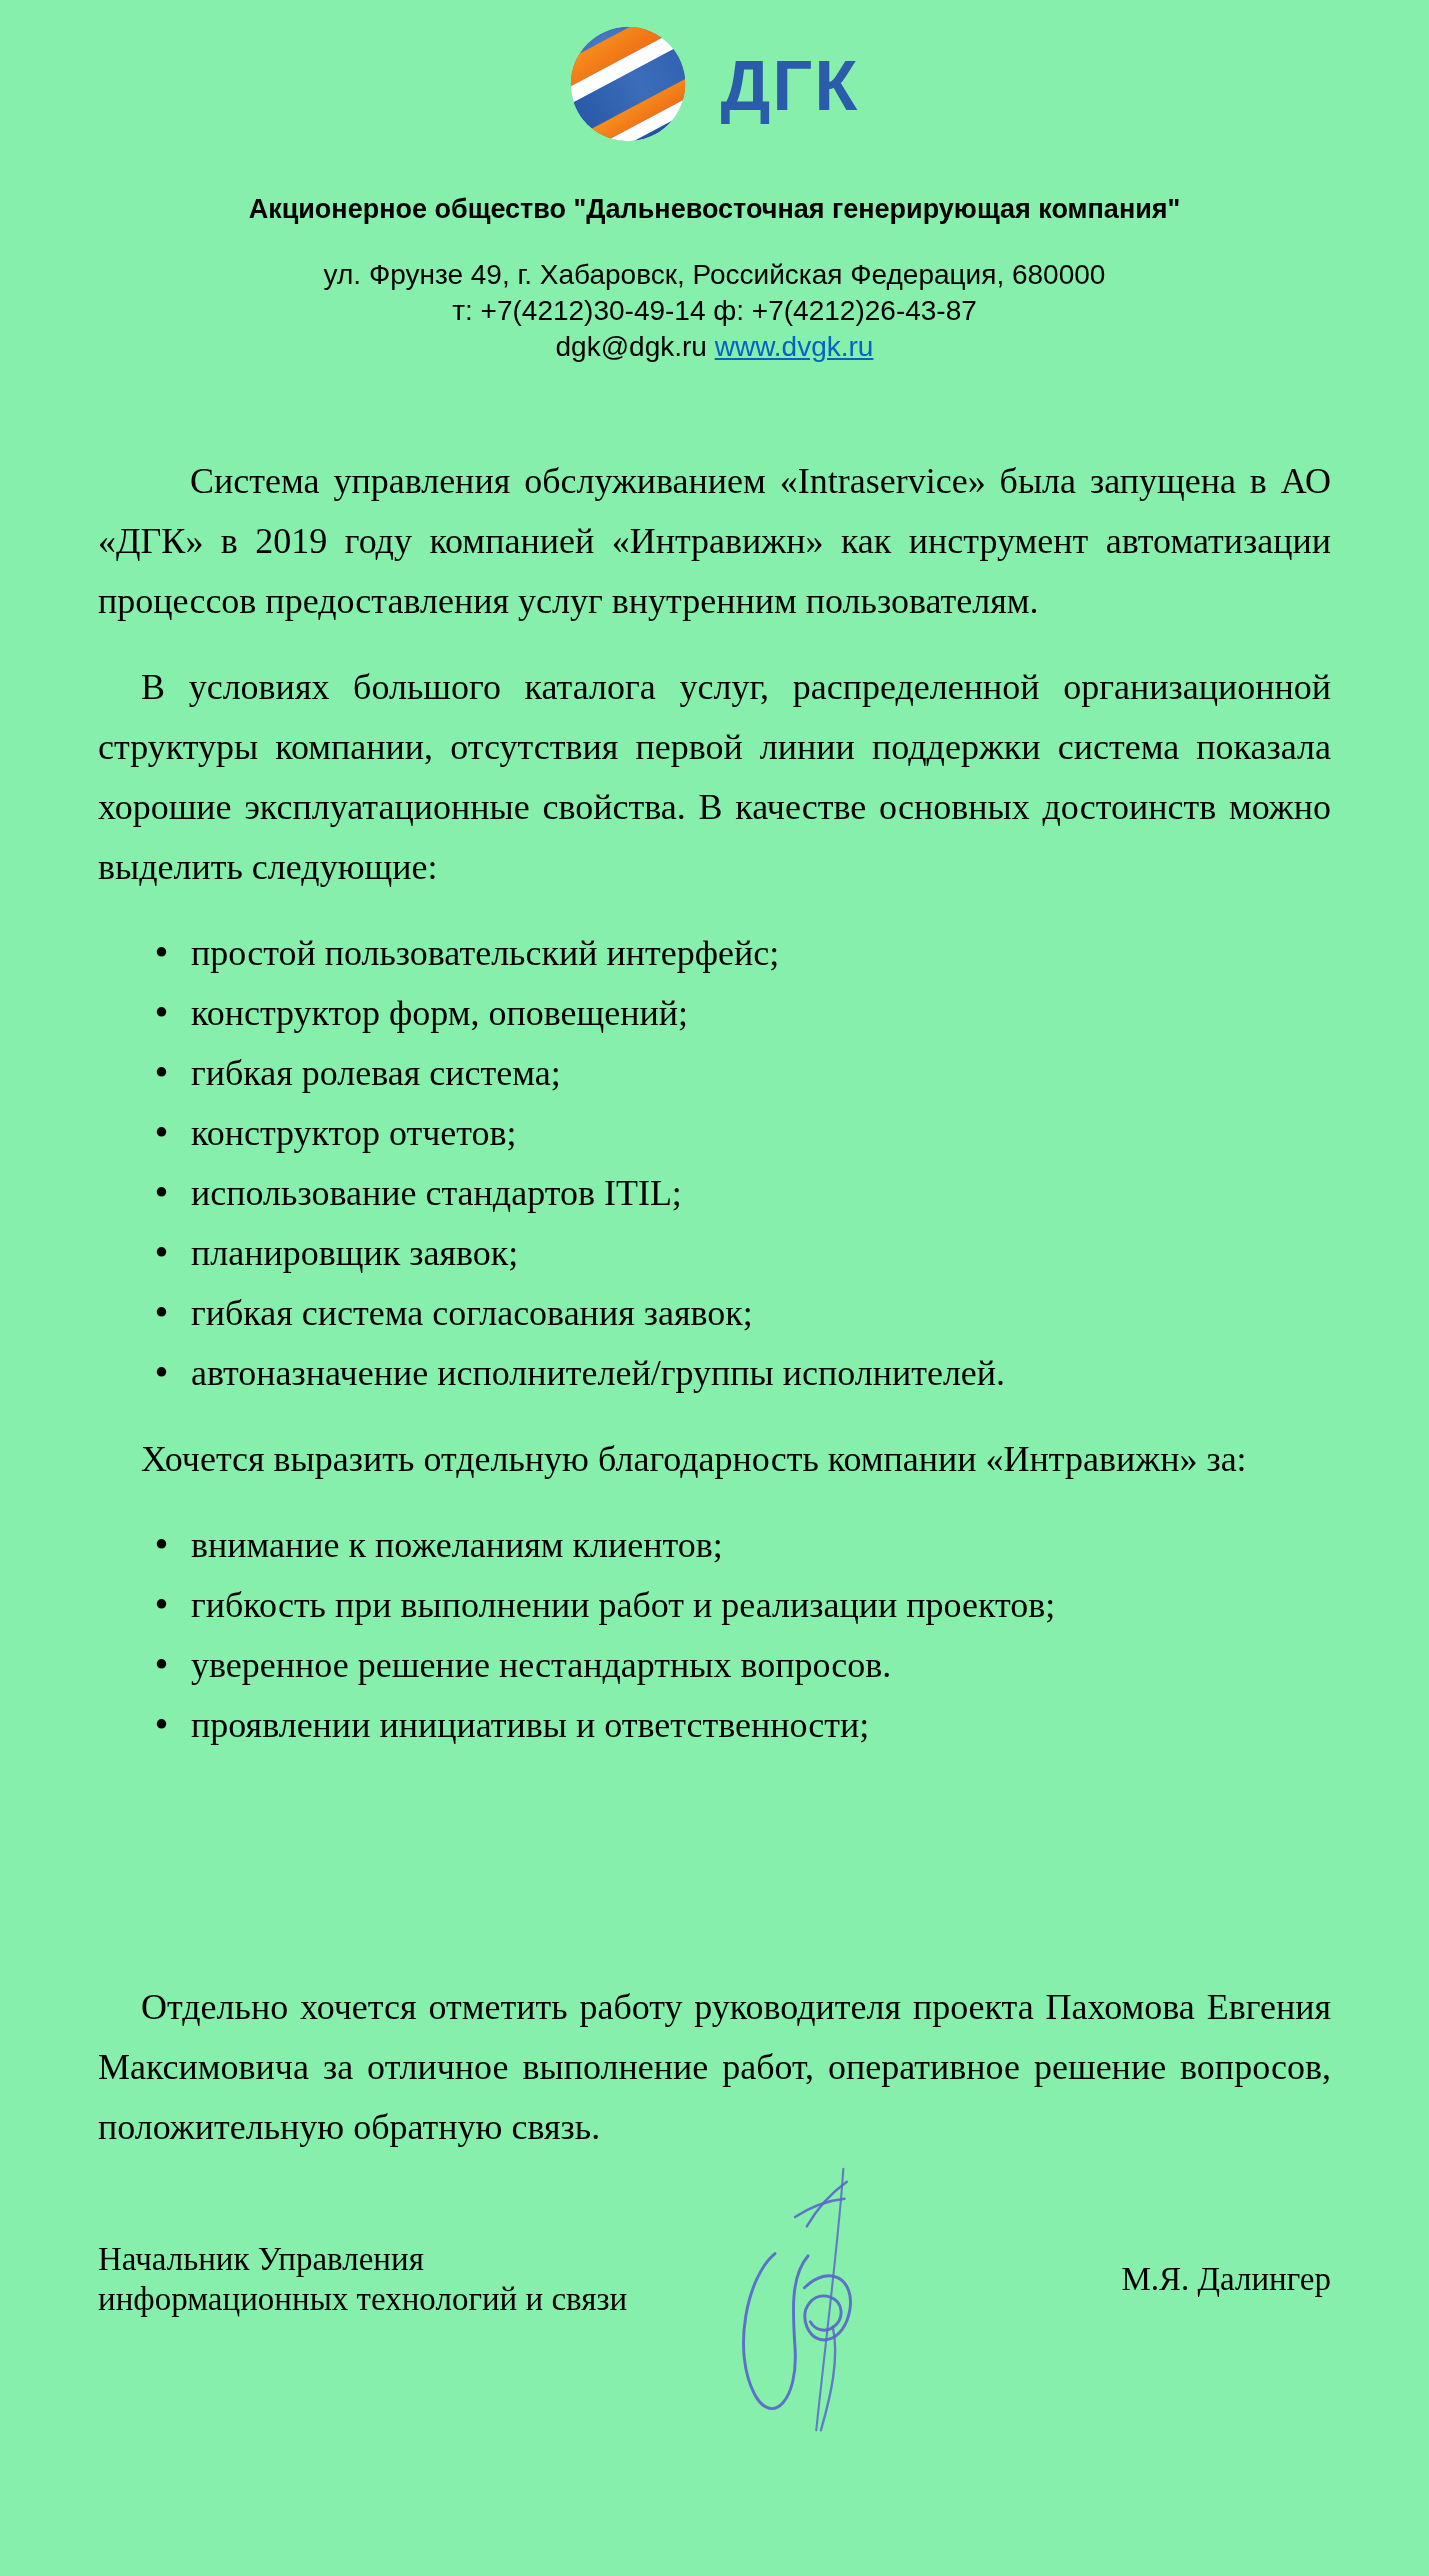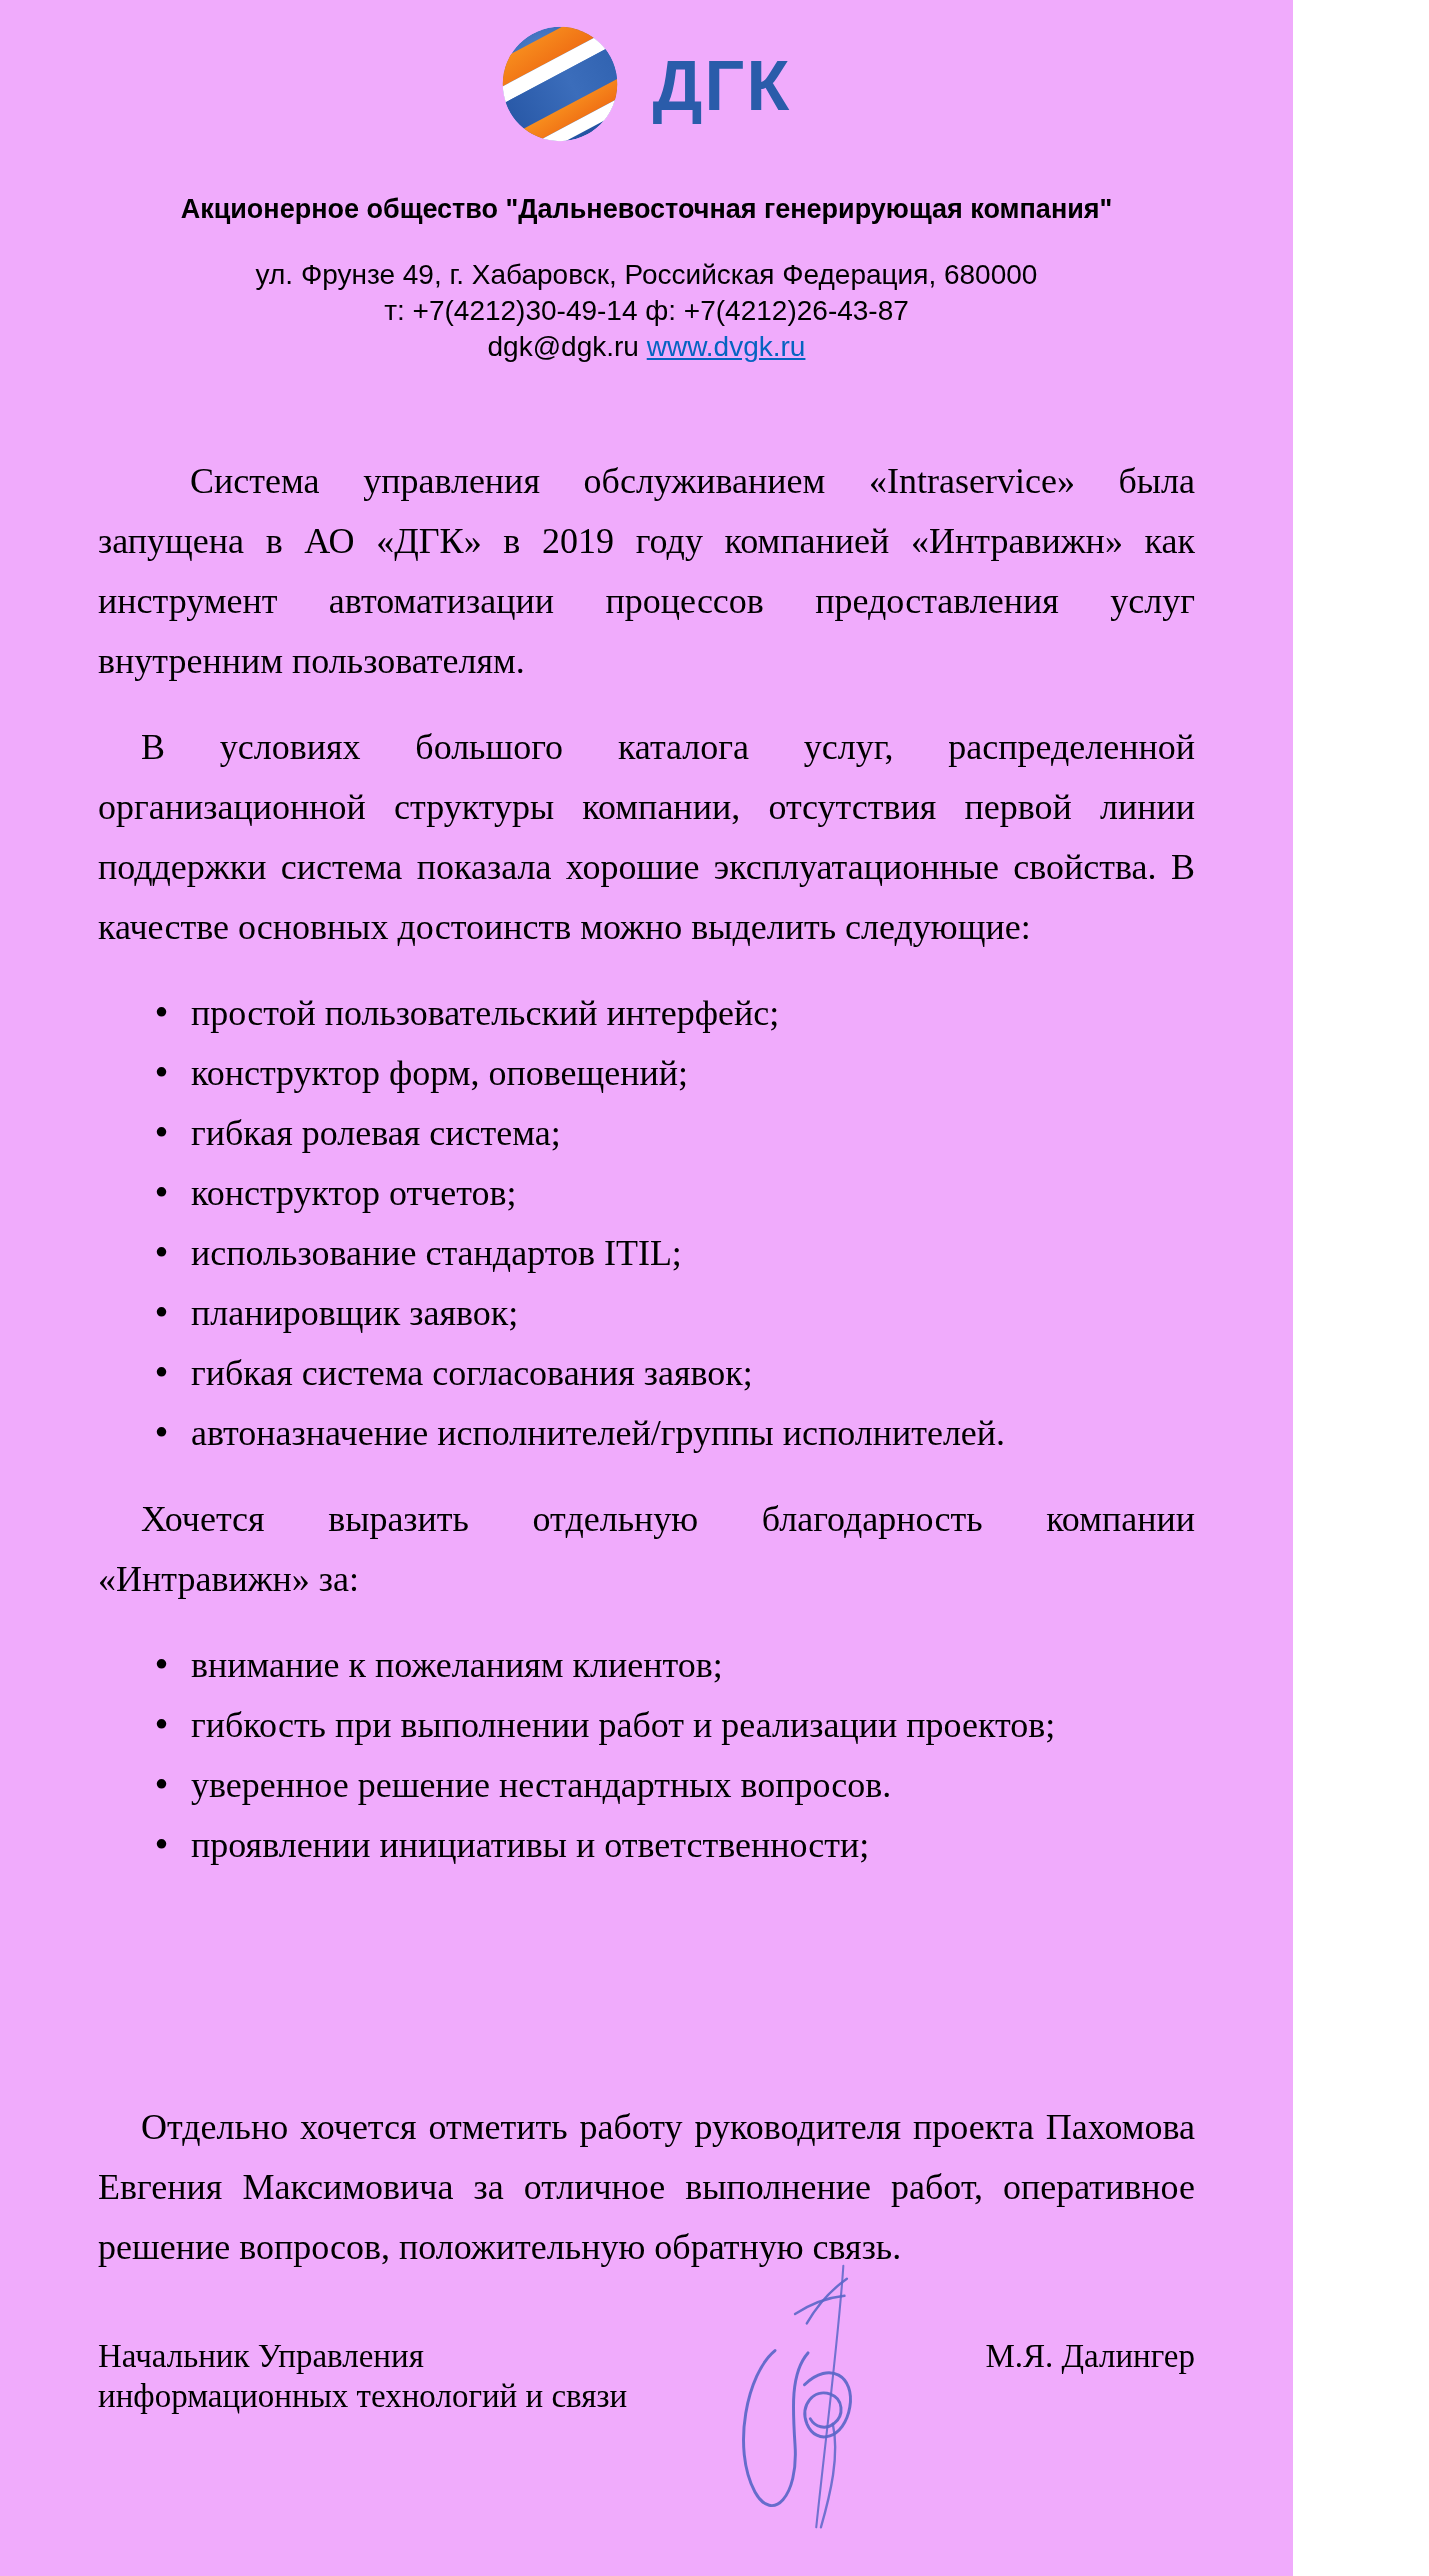"ДГК" .page { background: #f0abfc -> #86efac; width: 1293px -> 1429px }
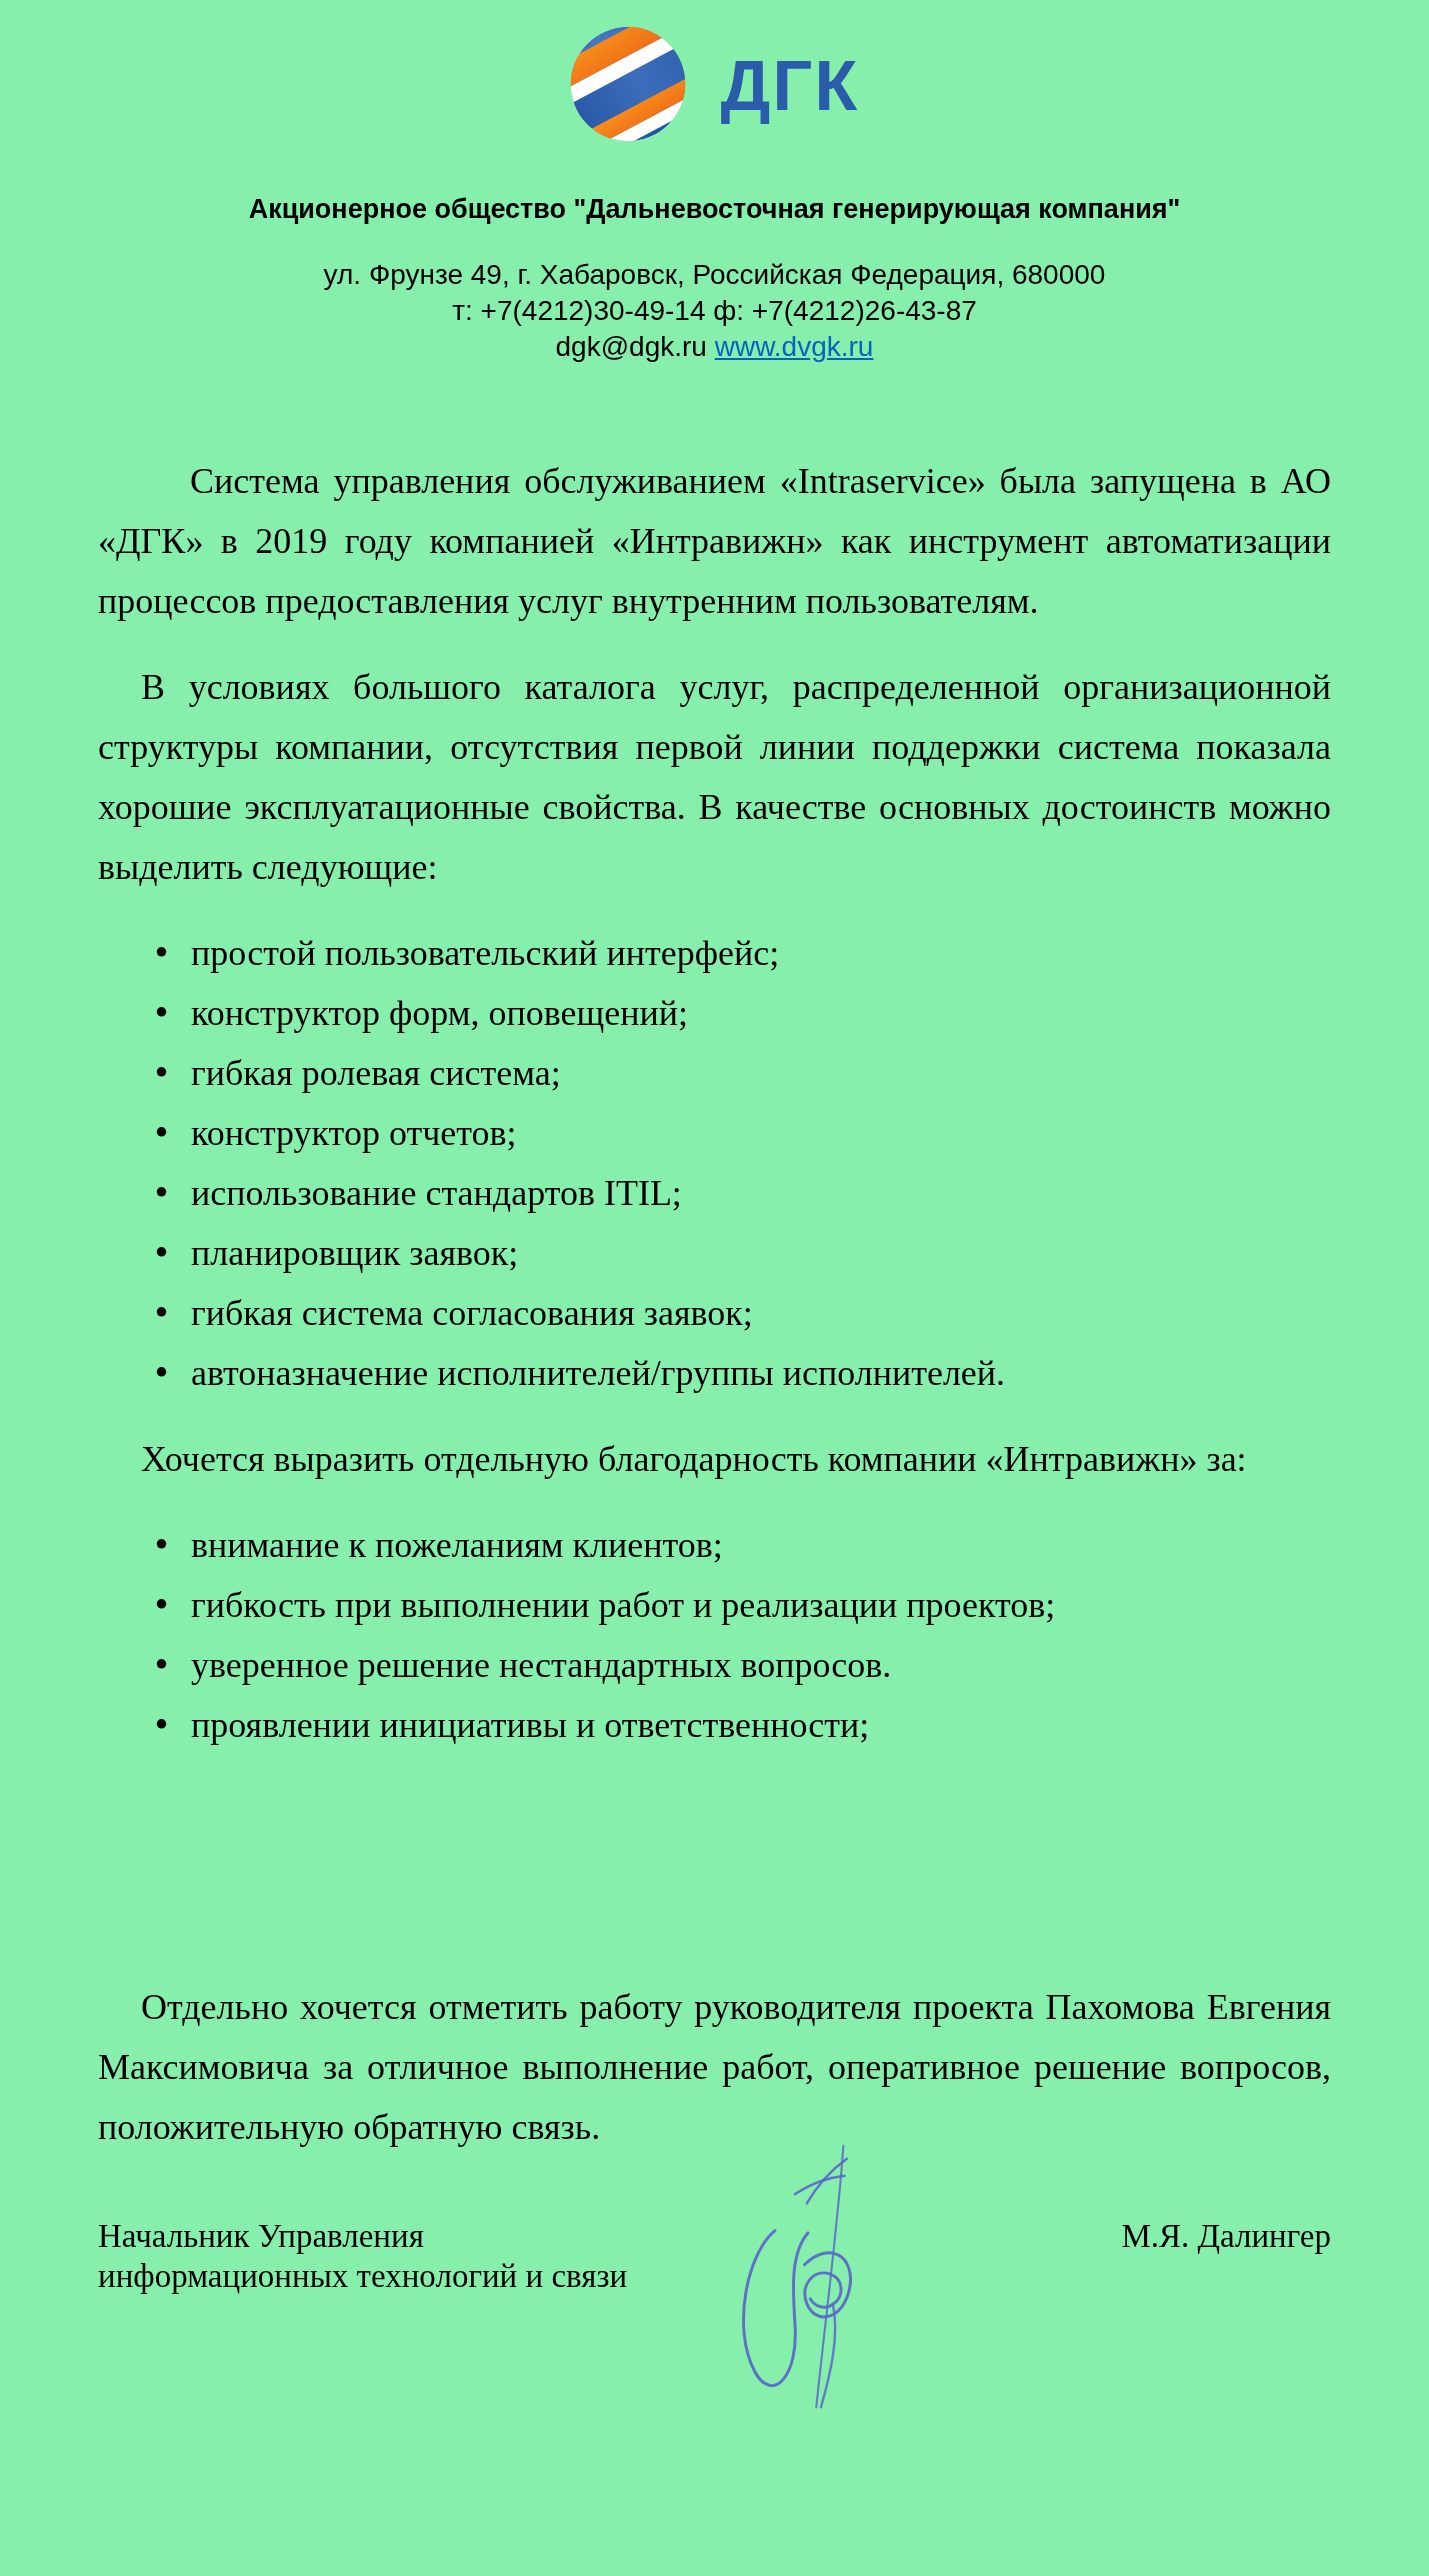"Начальник Управления" .signature-row { align-items: flex-start -> center; margin-top: 59px -> 82px }
